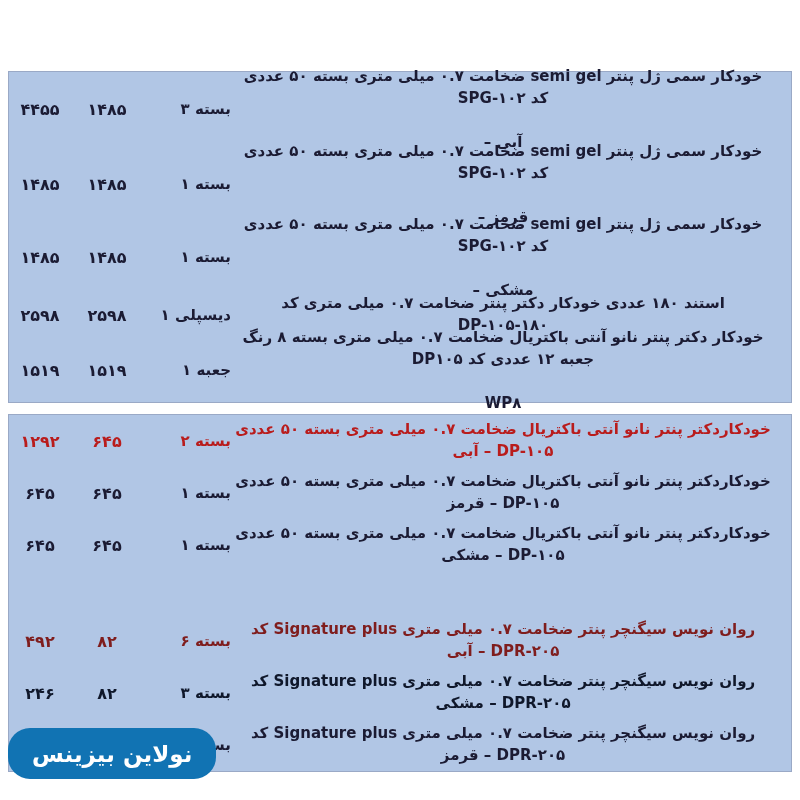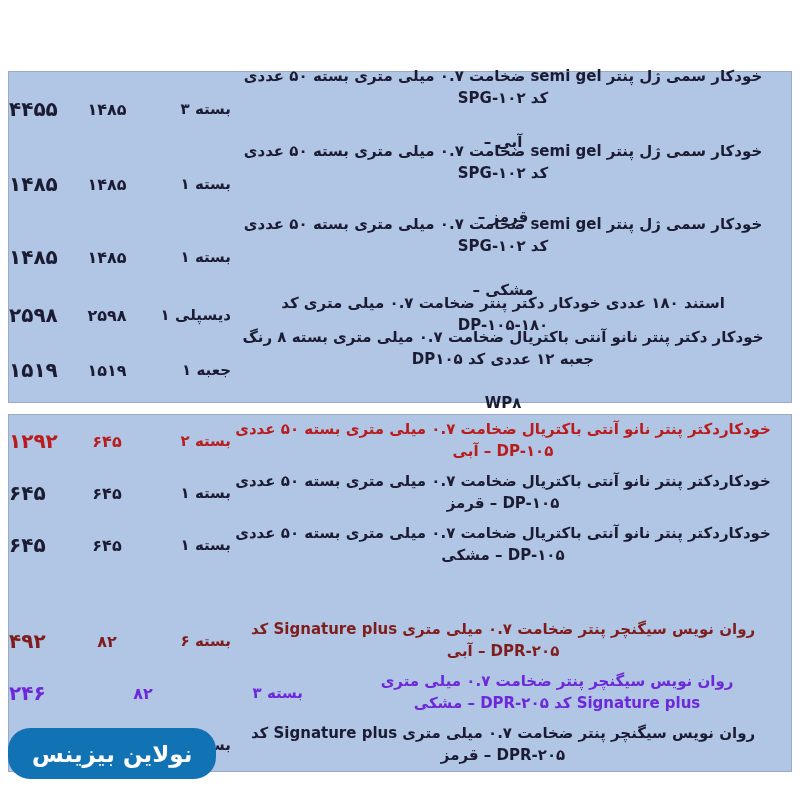"۴۴۵۵" .total { font-size: 20px -> 16px; text-align: left -> center }
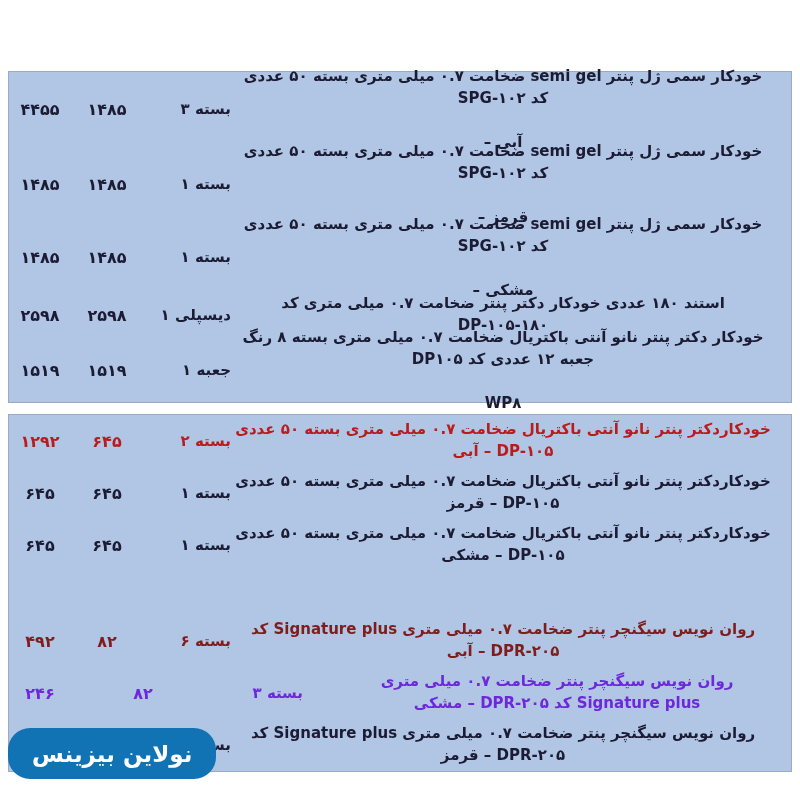"۲۴۶" div.row { color: #6d28d9 -> #0f172a; gap: 36px -> none }
